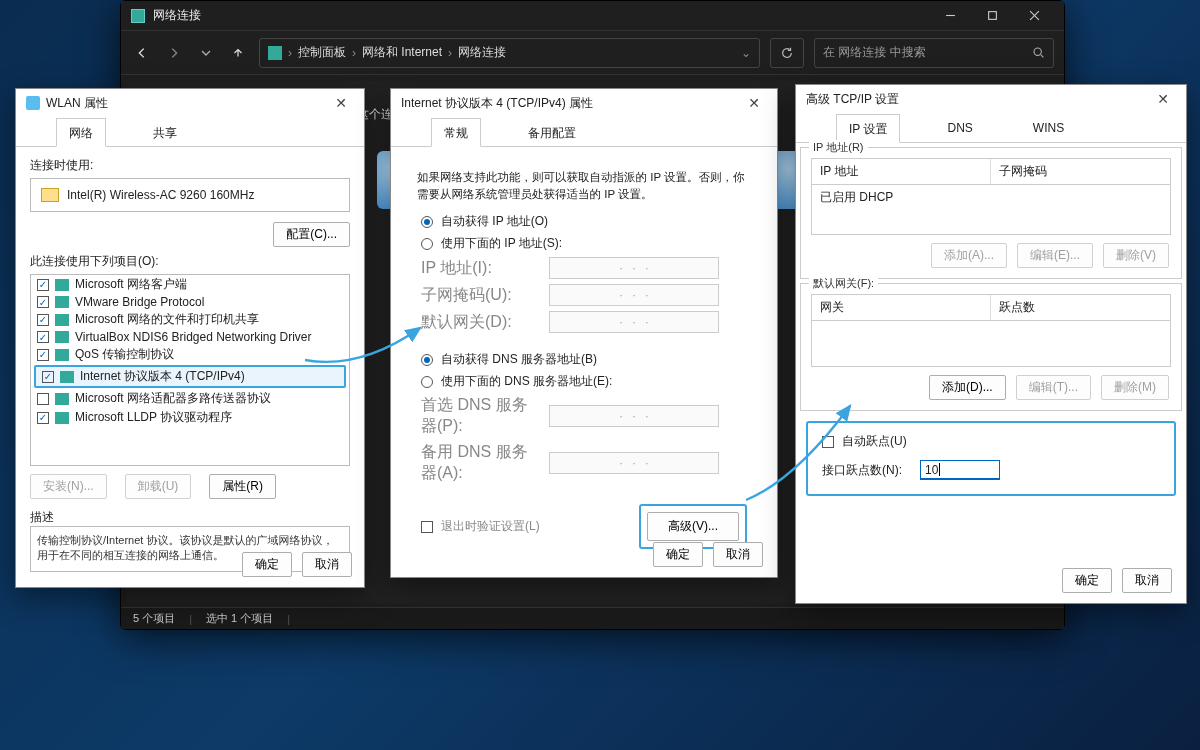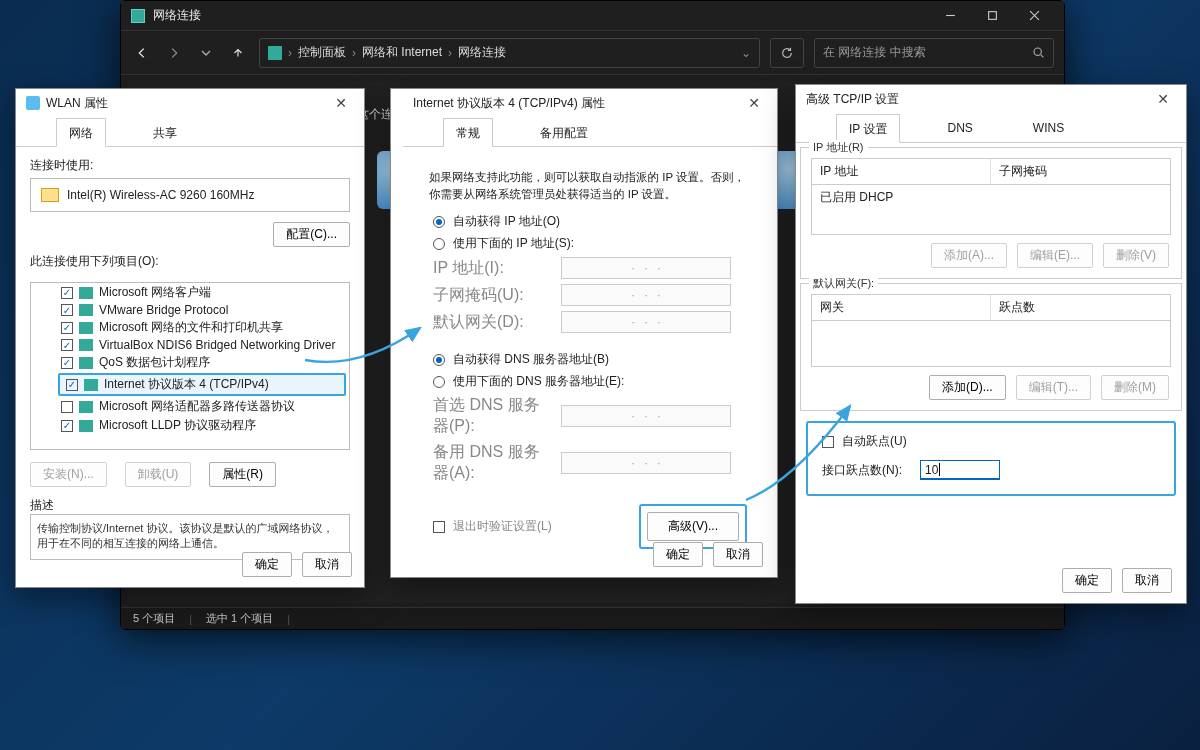"Internet 协议版本 4 (TCP/IPv4) 属性" #ipv4 { padding-left: 12px -> none }
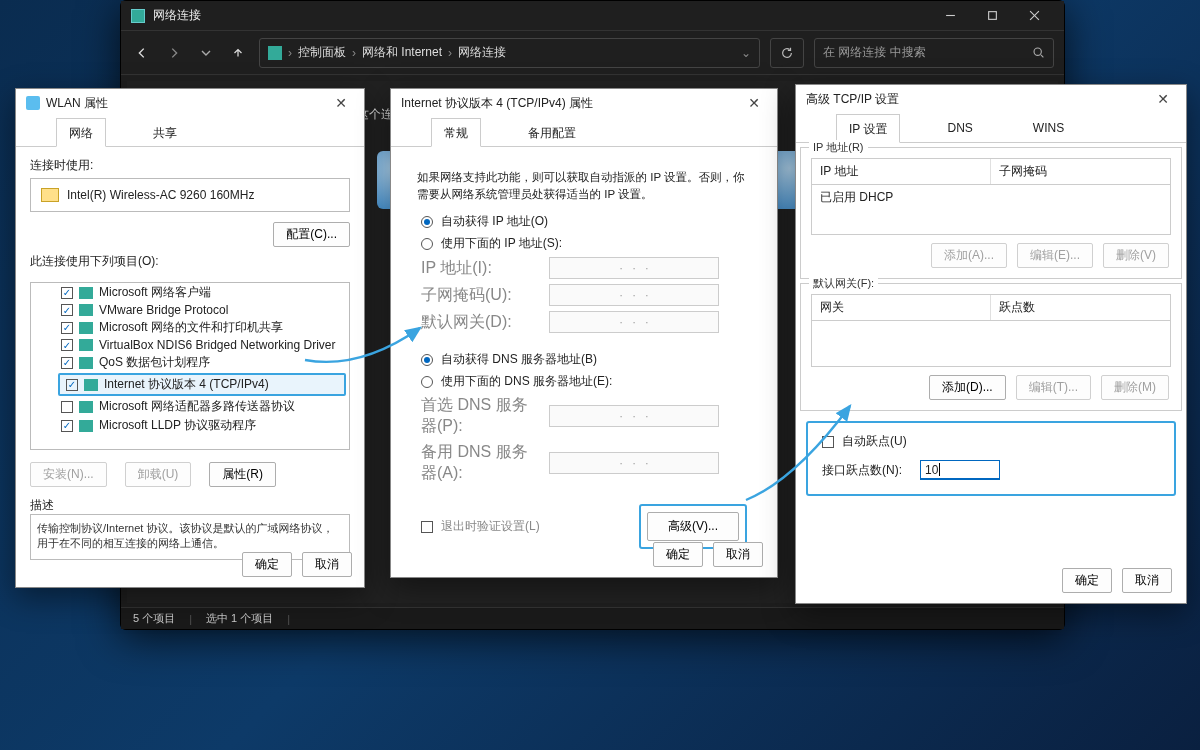"Microsoft 网络客户端" #wlan .itemslist { height: 168px -> 192px; margin: 12px 0 -> 4px 0; padding-left: 24px -> none }
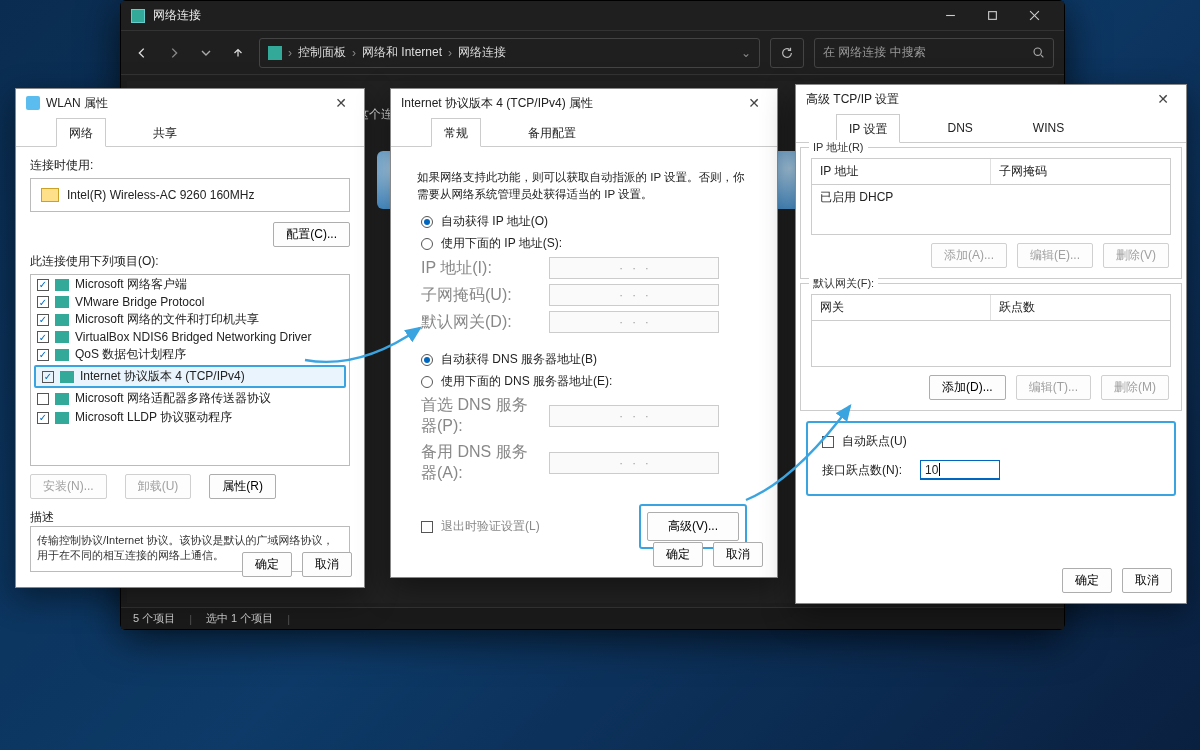"QoS 数据包计划程序" span { text: 数据包计划程序 -> 传输控制协议 }
